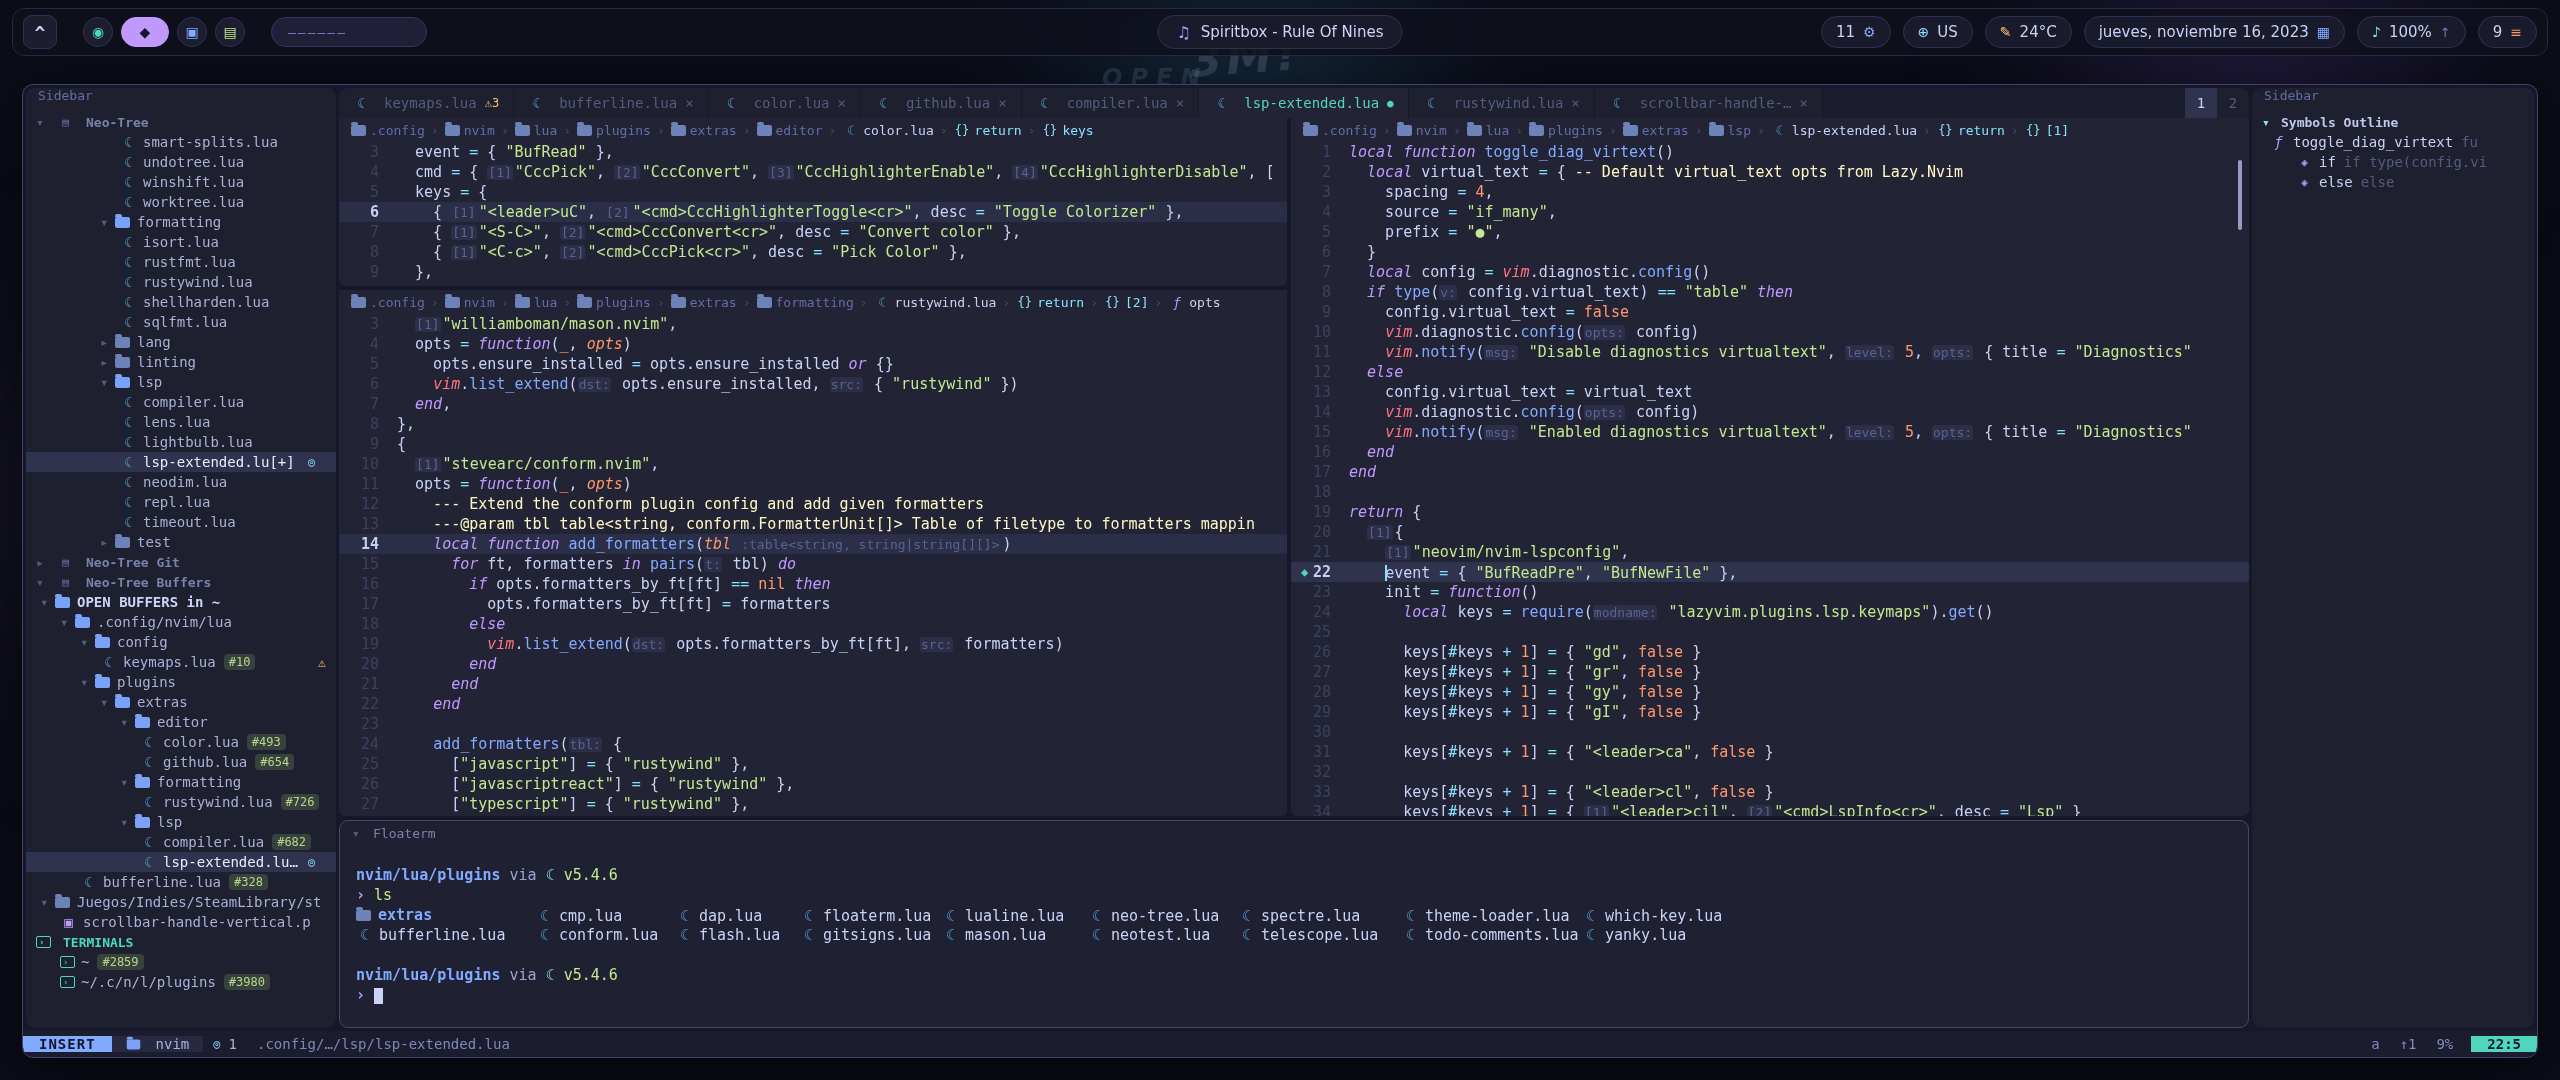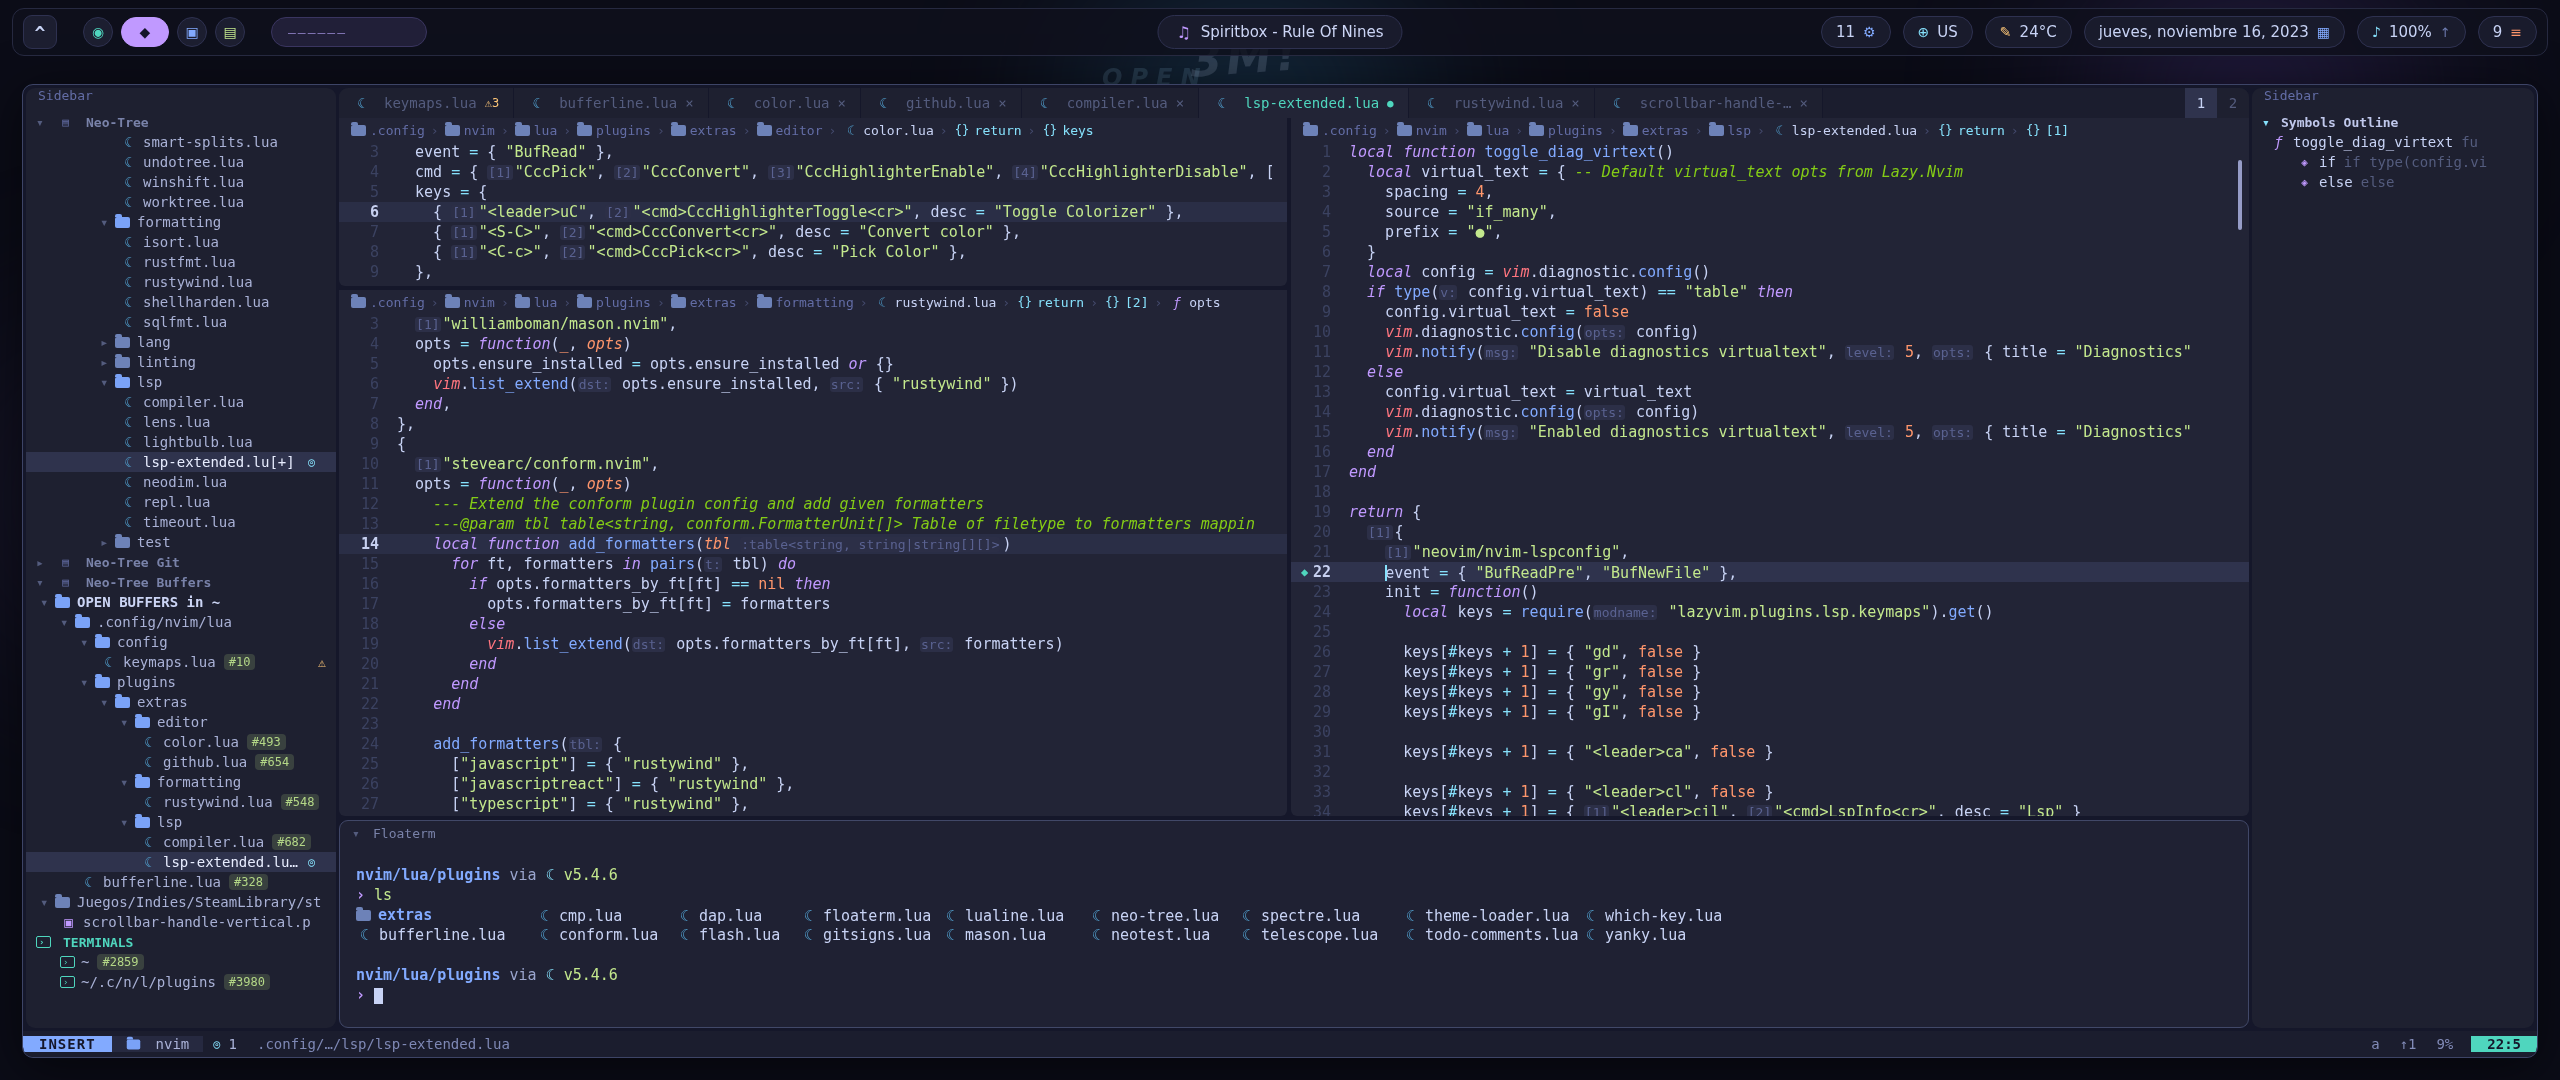"-- Default virtual_text opts from" .tk-c { color: #84cc16 -> #fef9c3; font-style: italic -> none }
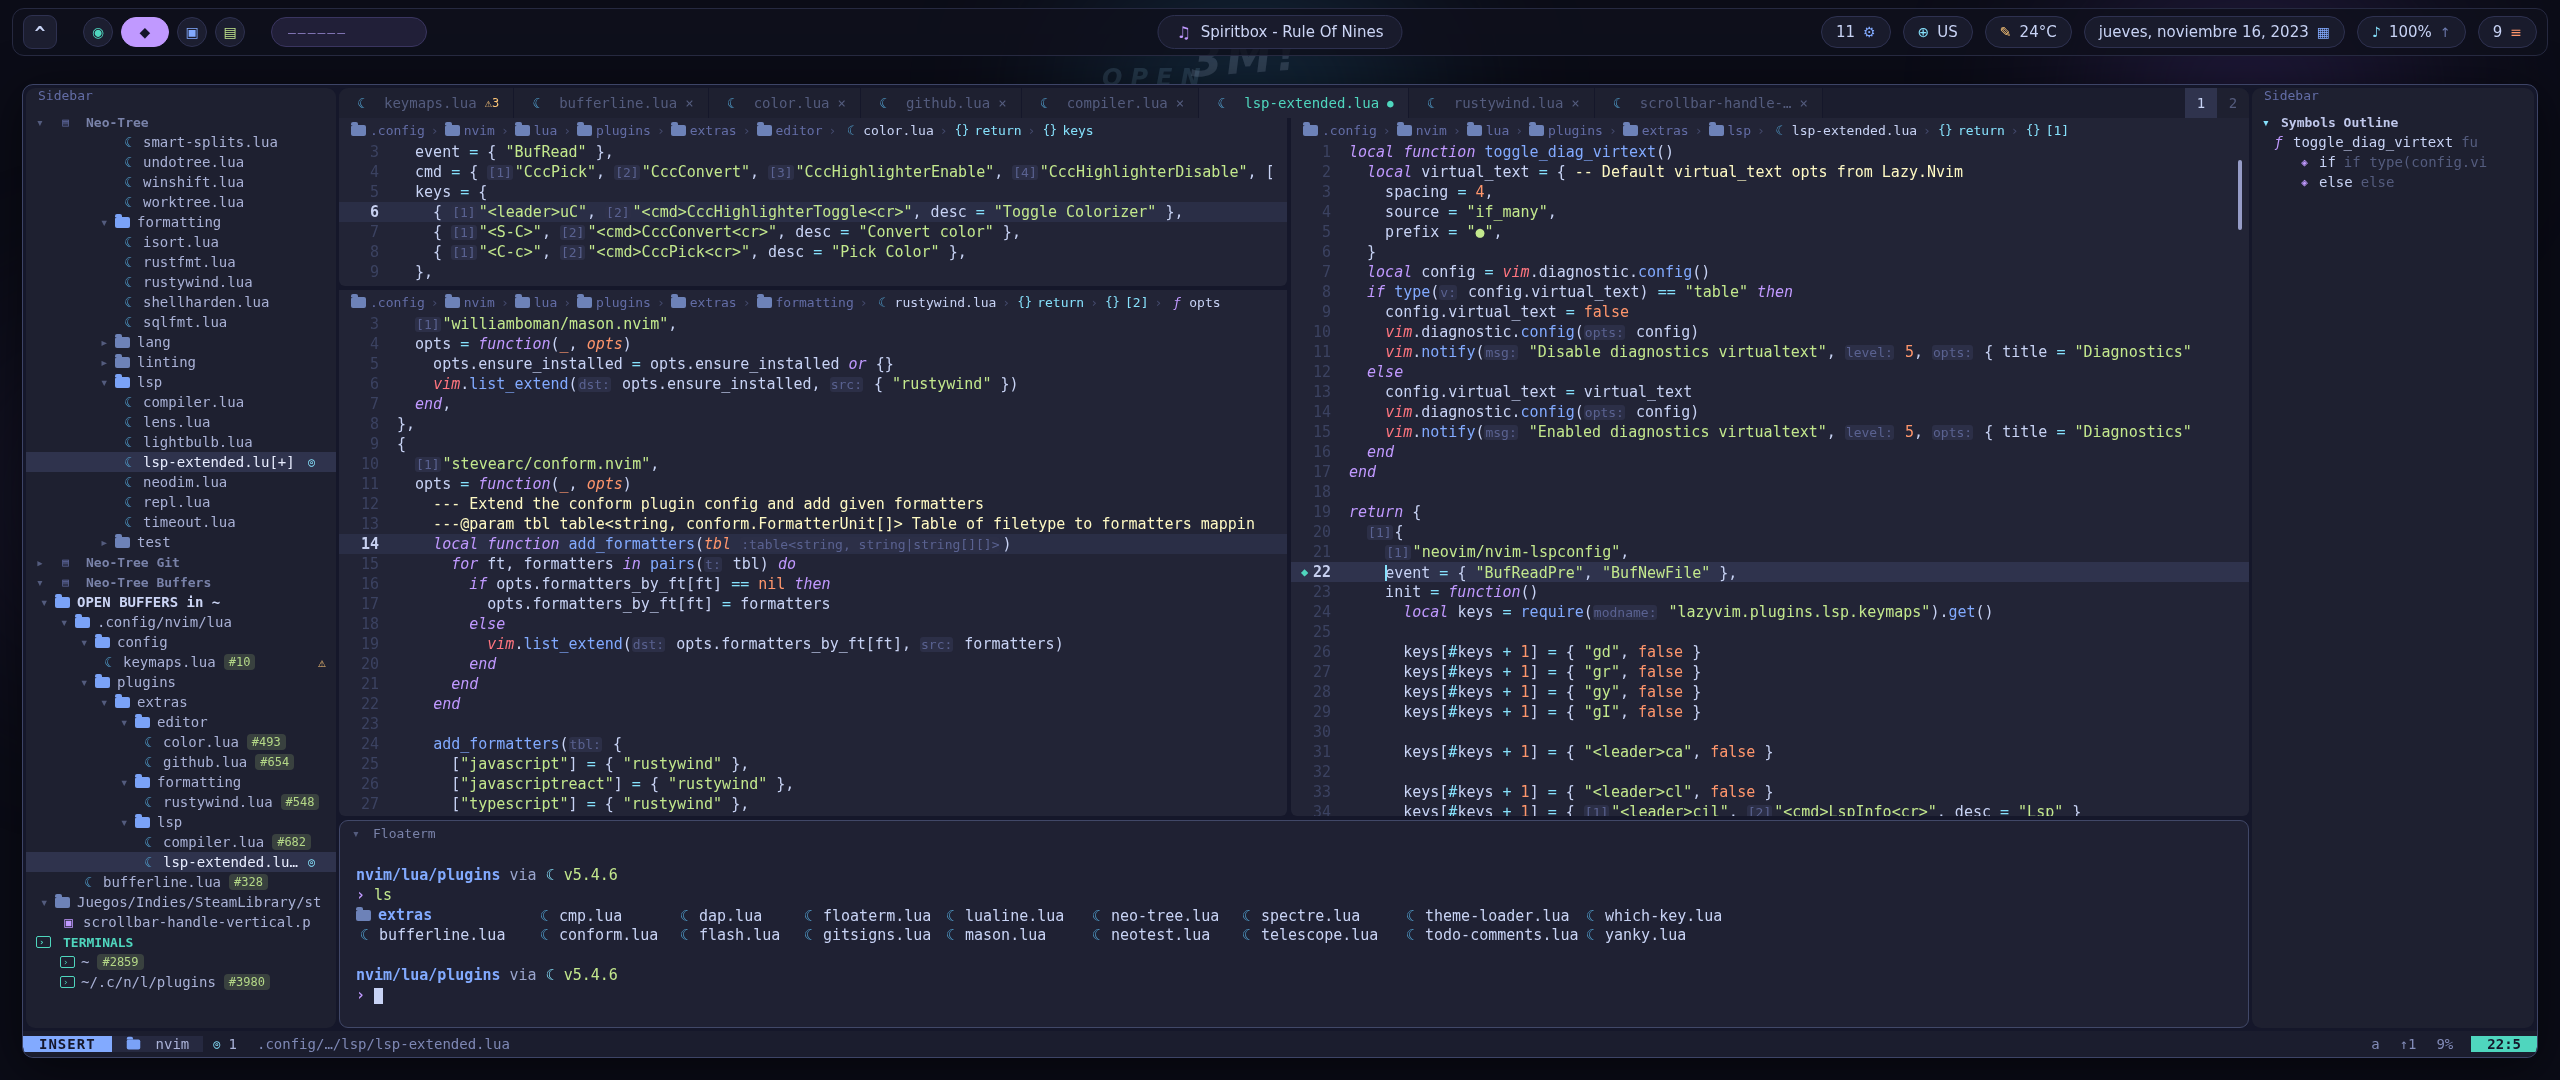"#548" span.badge { text: 548 -> 726 }
